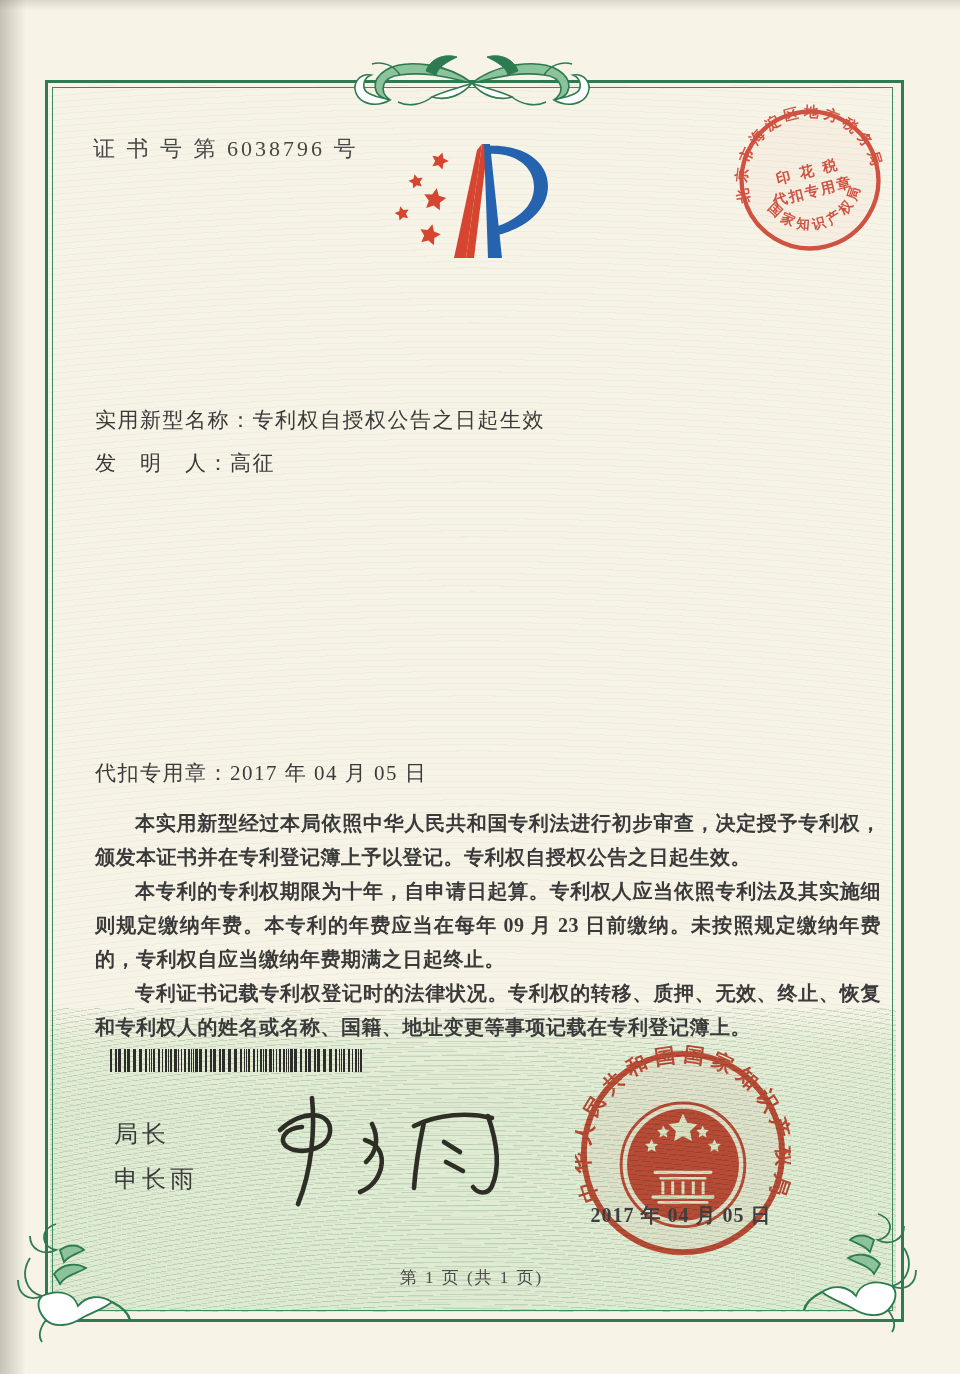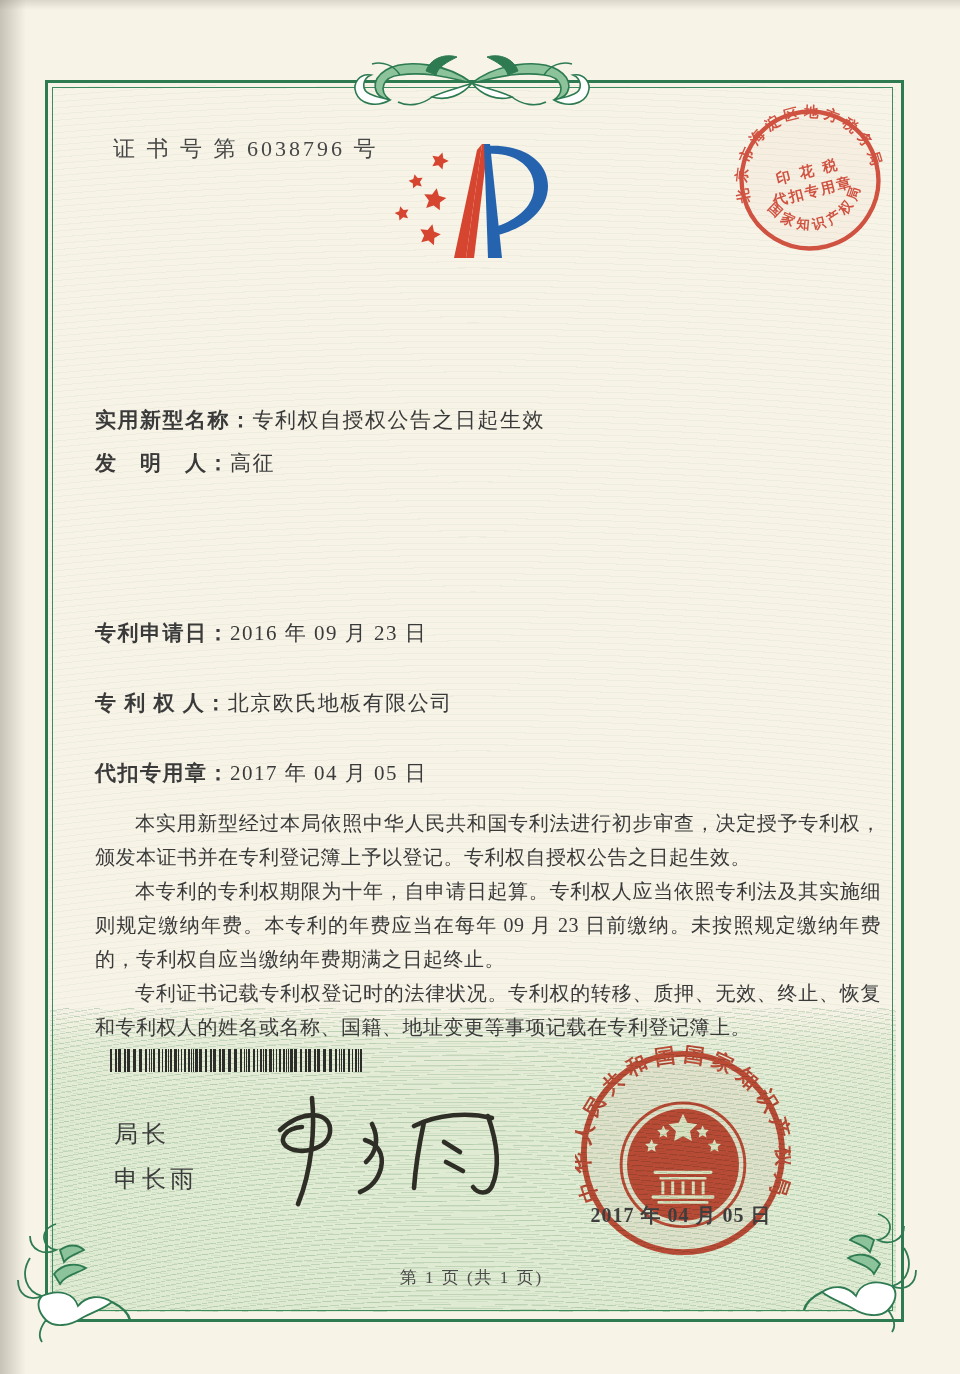"证 书 号 第 6038796" .cert-no { margin-left: 20px -> none }
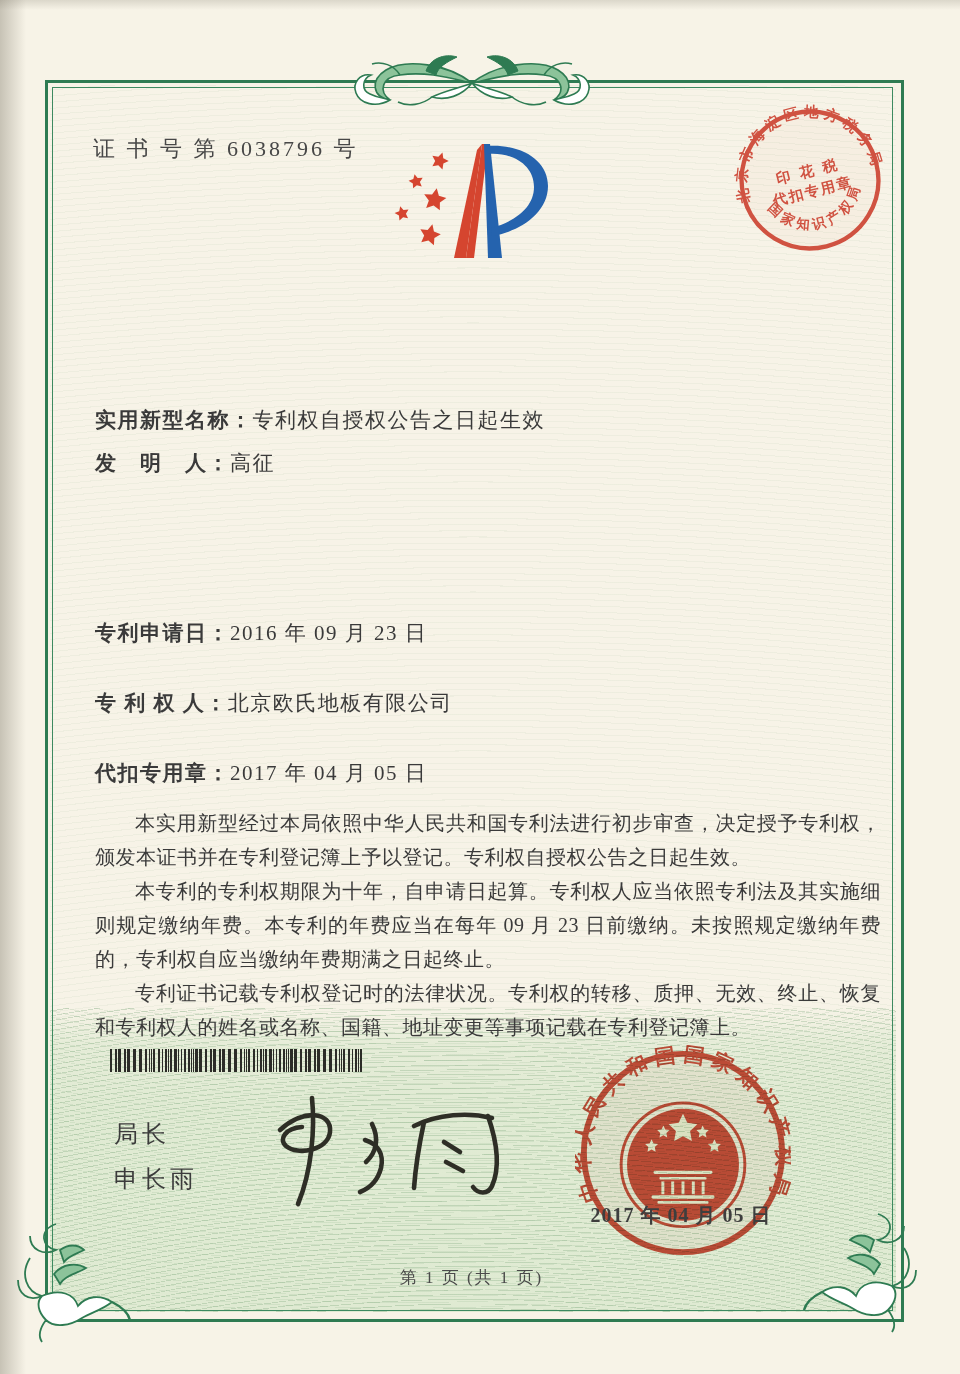"实用新型名称：" .field-label { font-weight: bold -> none }
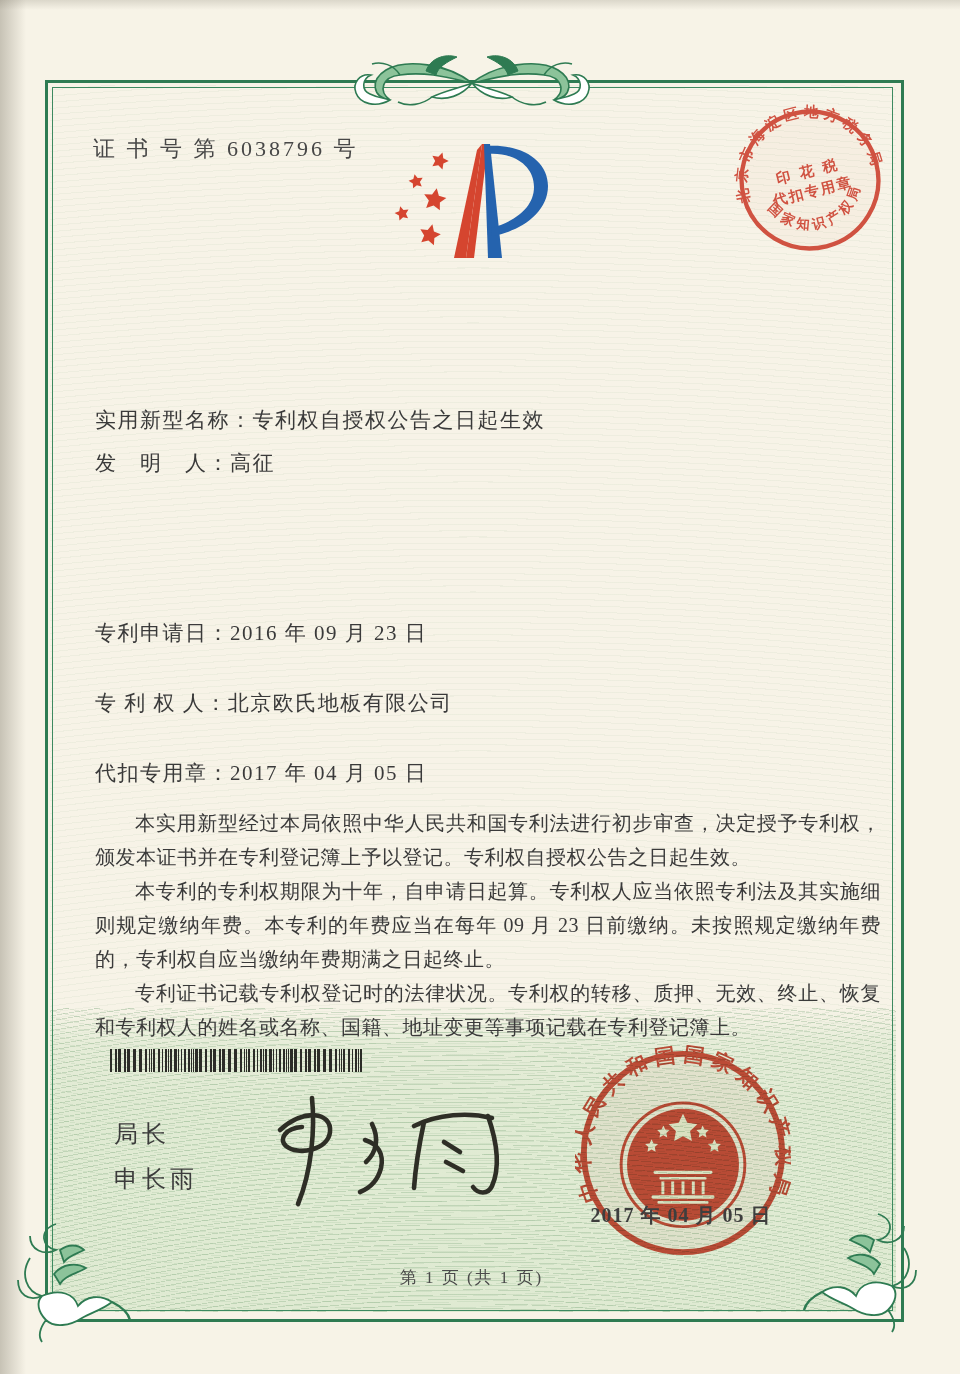"专利申请日：2016 年 09 月 23" div.field-row { html: <div> <span>专利申请日：</span><span>2016 年 09 月 23 日</span> </div> -> none }
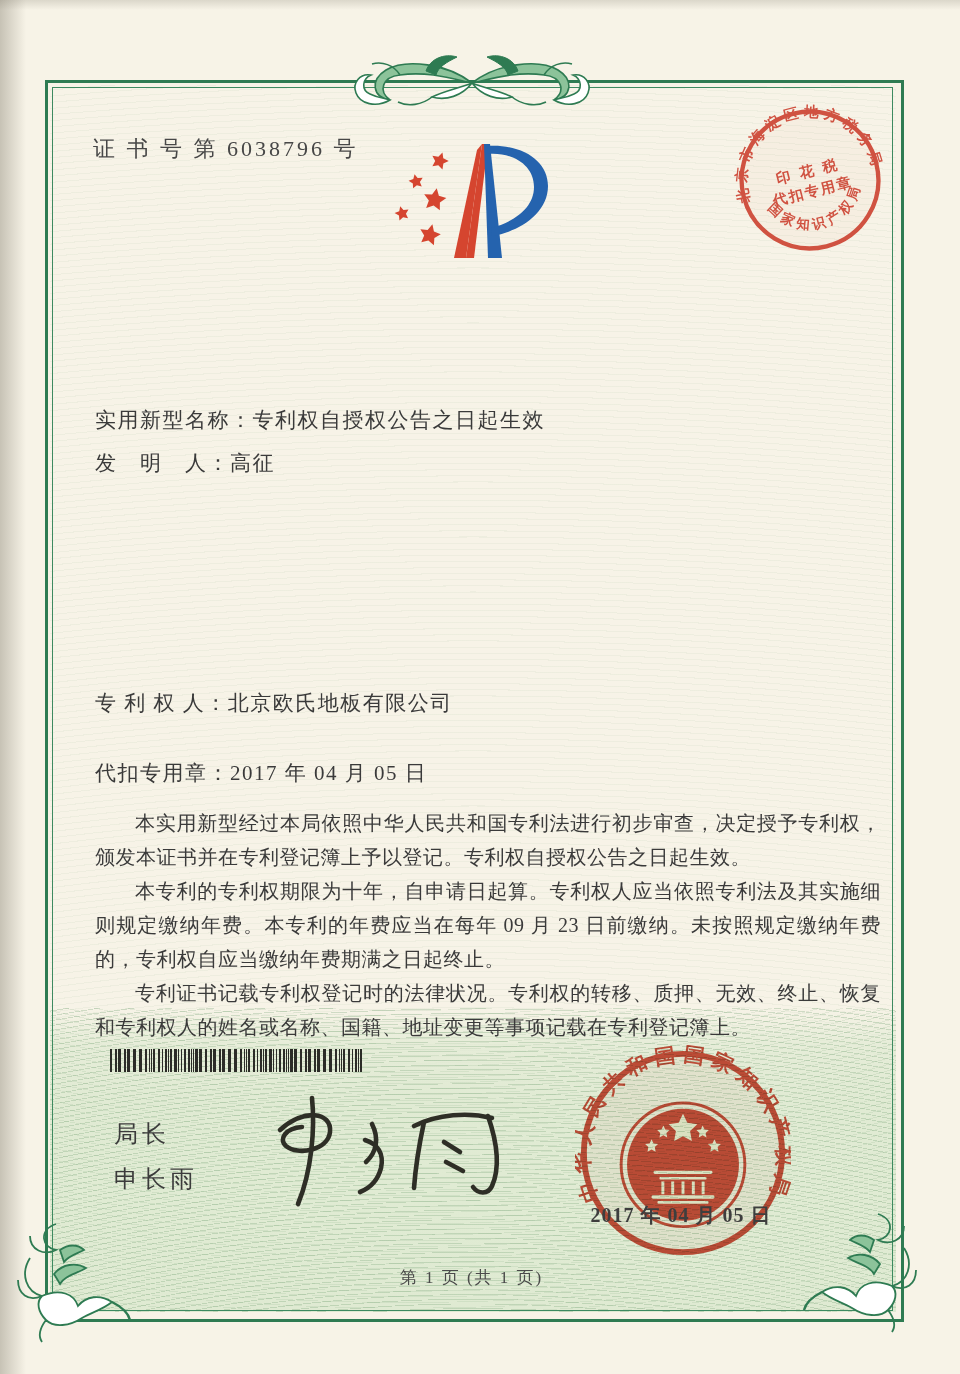"专 利 权 人：北京欧氏地板有限公司" div.field-row { html: <div> <span>专 利 权 人：</span><span>北京欧氏地板有限公司</span> </div> -> none }
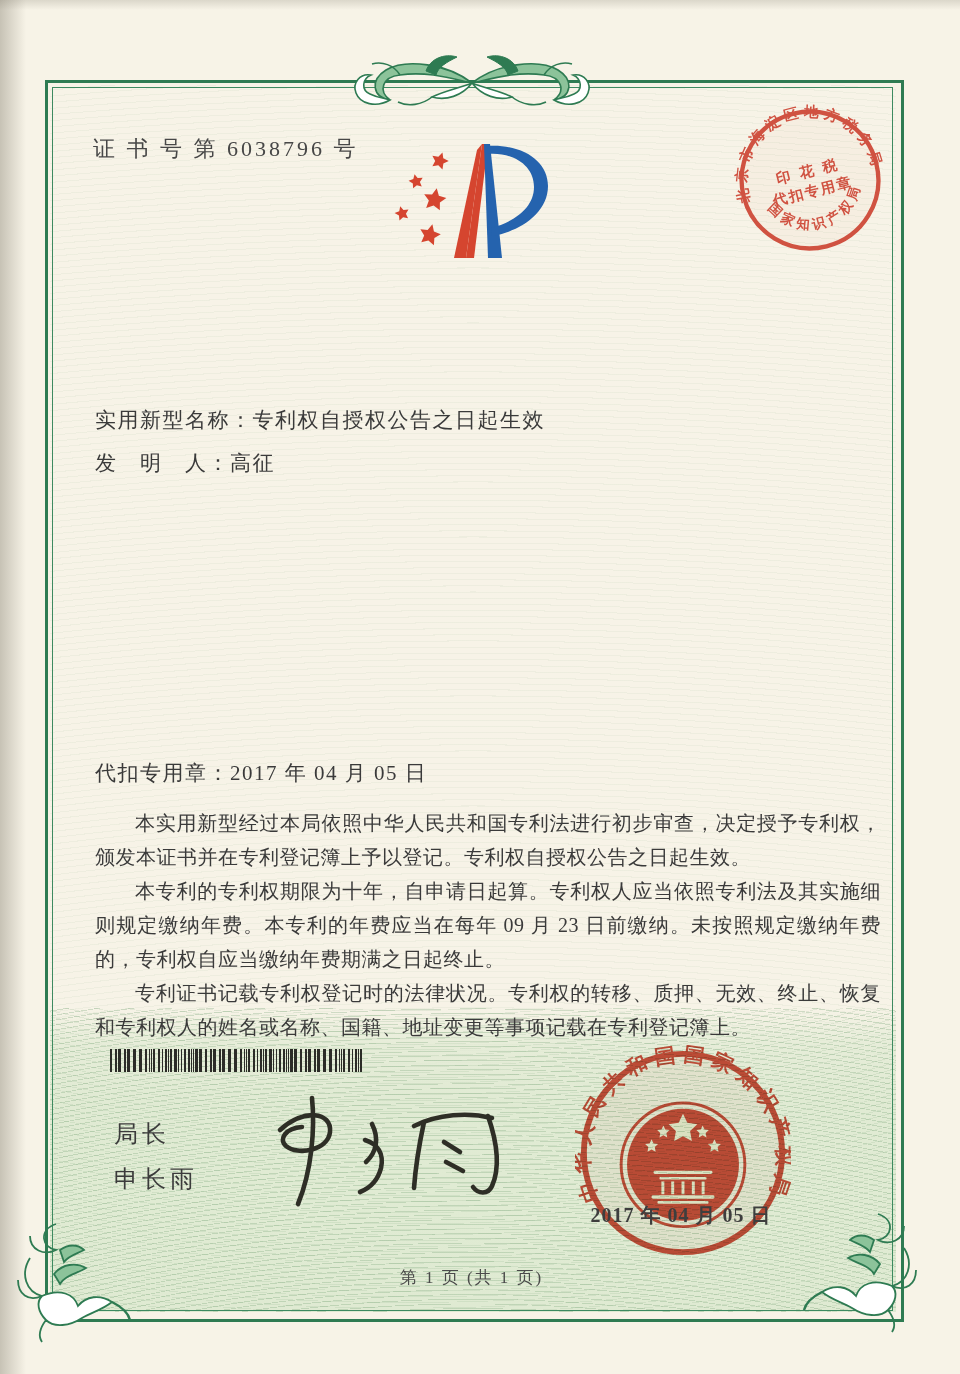"本实用新型经过本局依照中华人民共和国专利法进行初步审查，决定授予专利权，颁发本证" .body-text p { font-weight: none -> bold }
